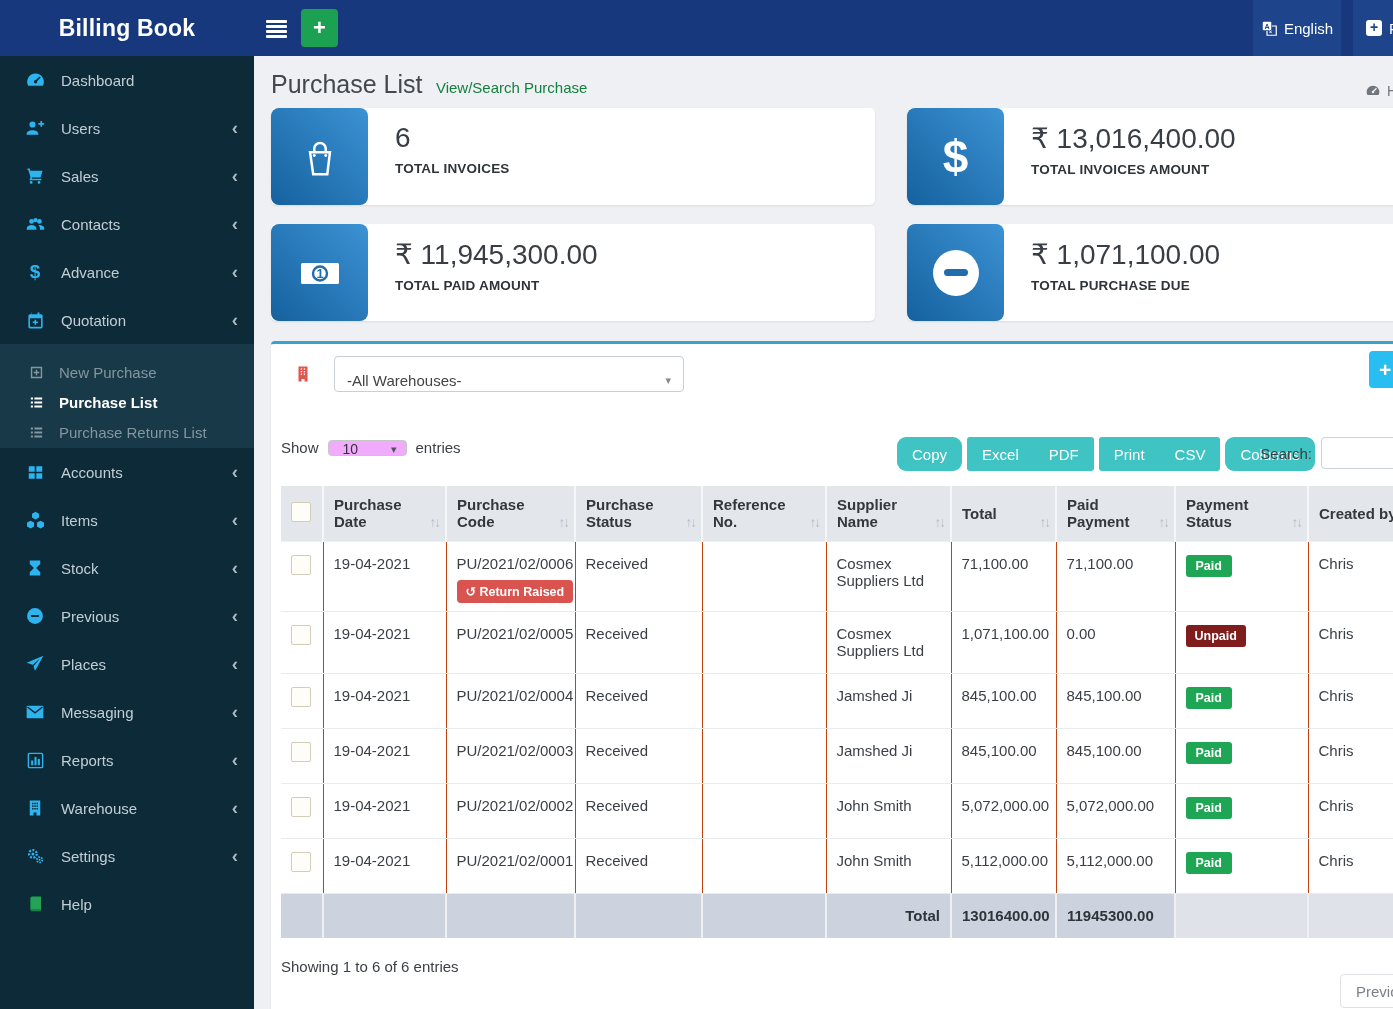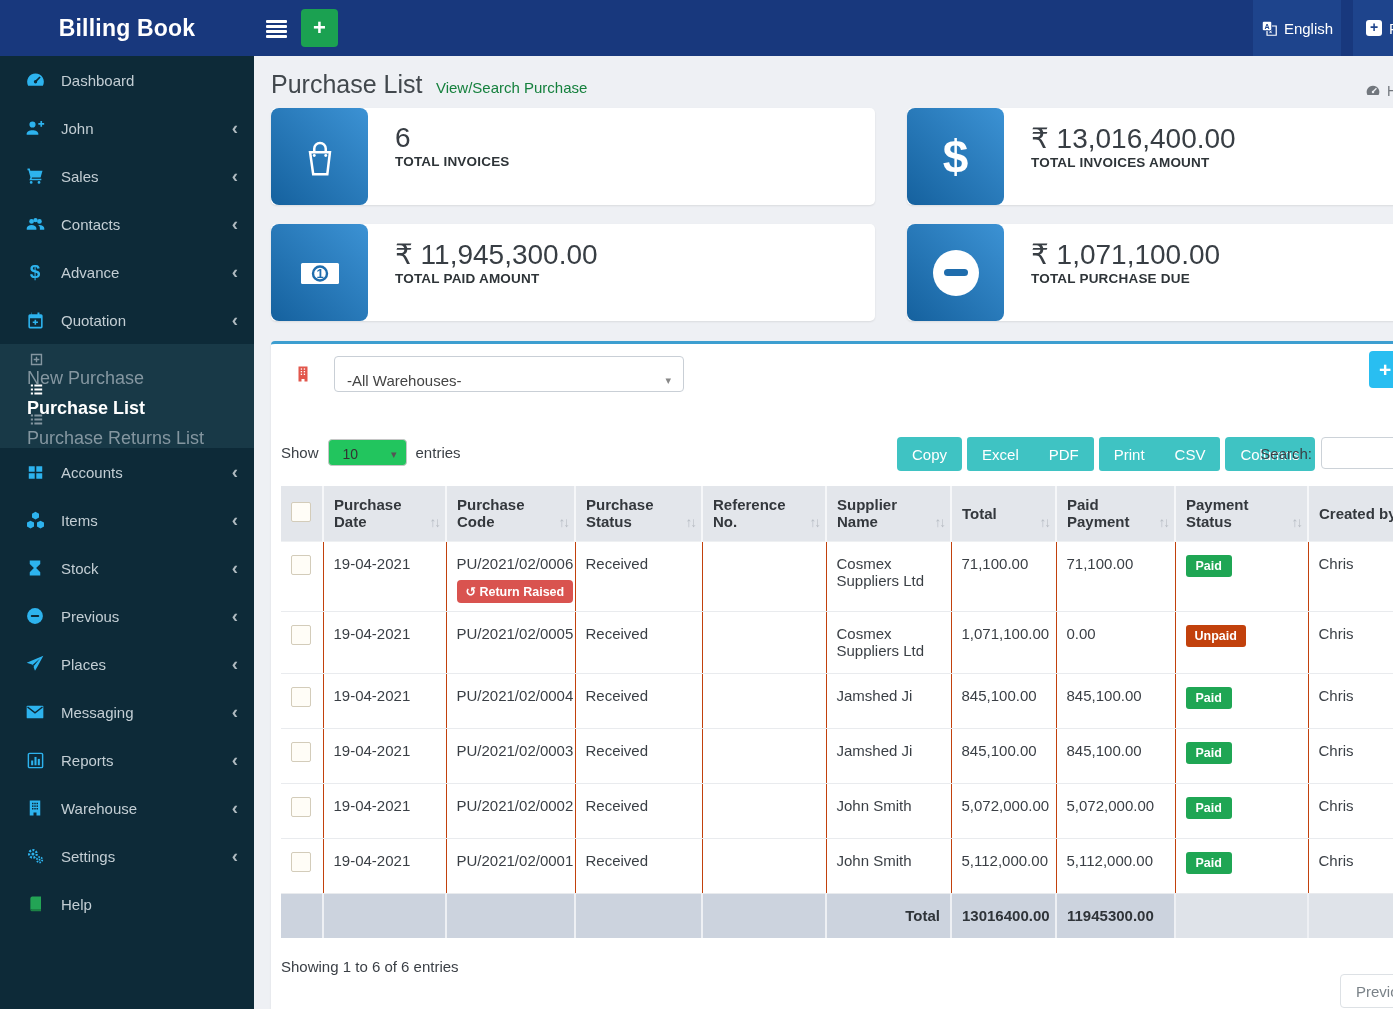"John" span { text: John -> Users }
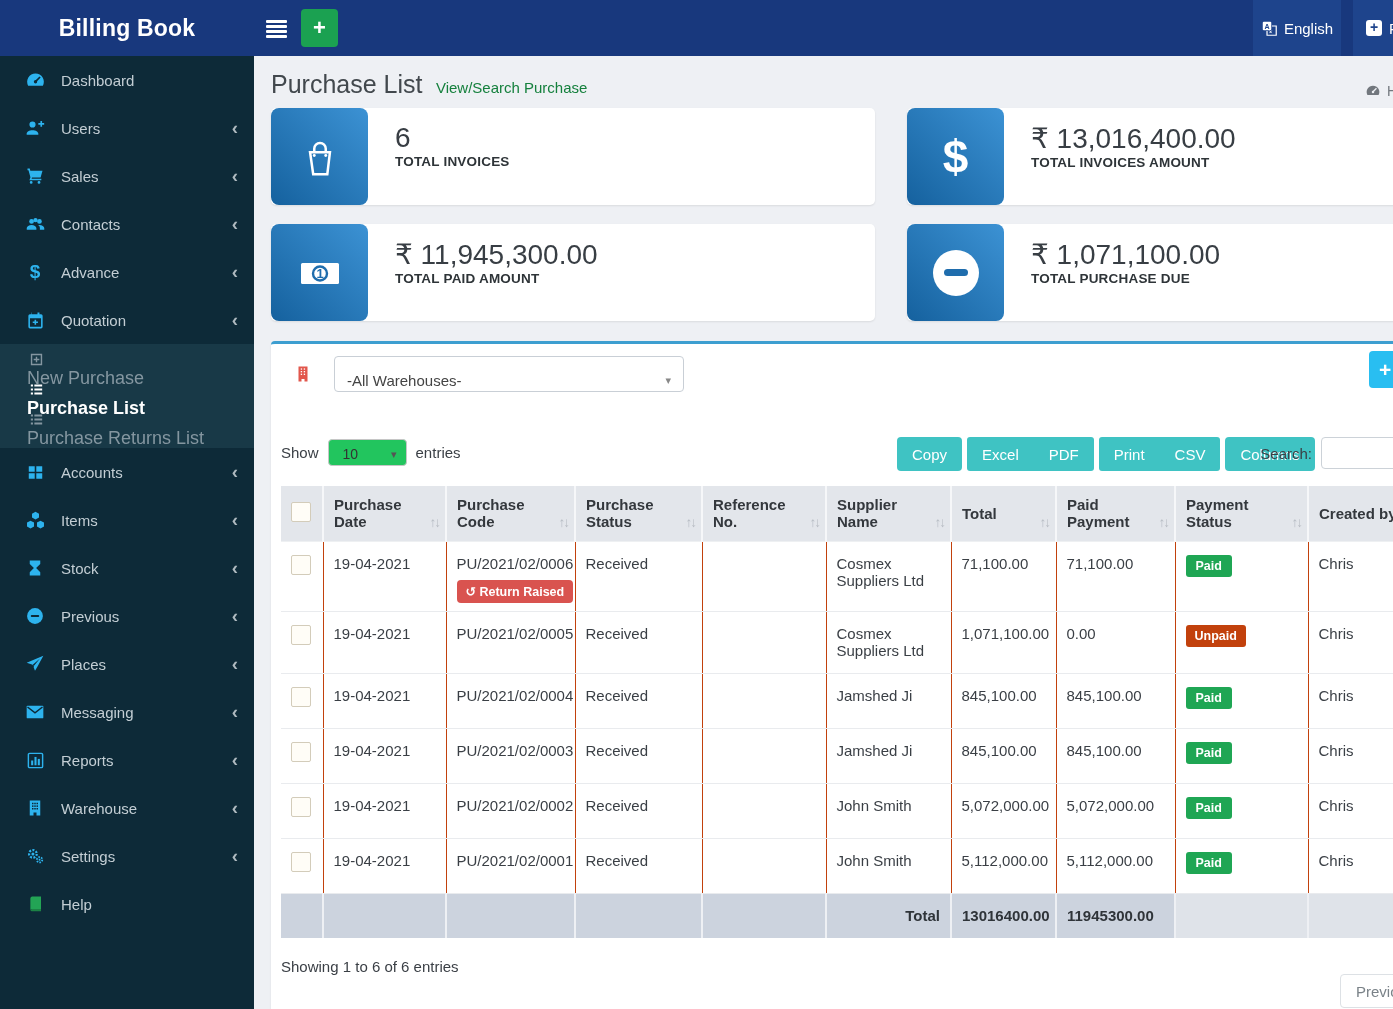"TOTAL INVOICES" .card-label { margin-top: none -> 7px }
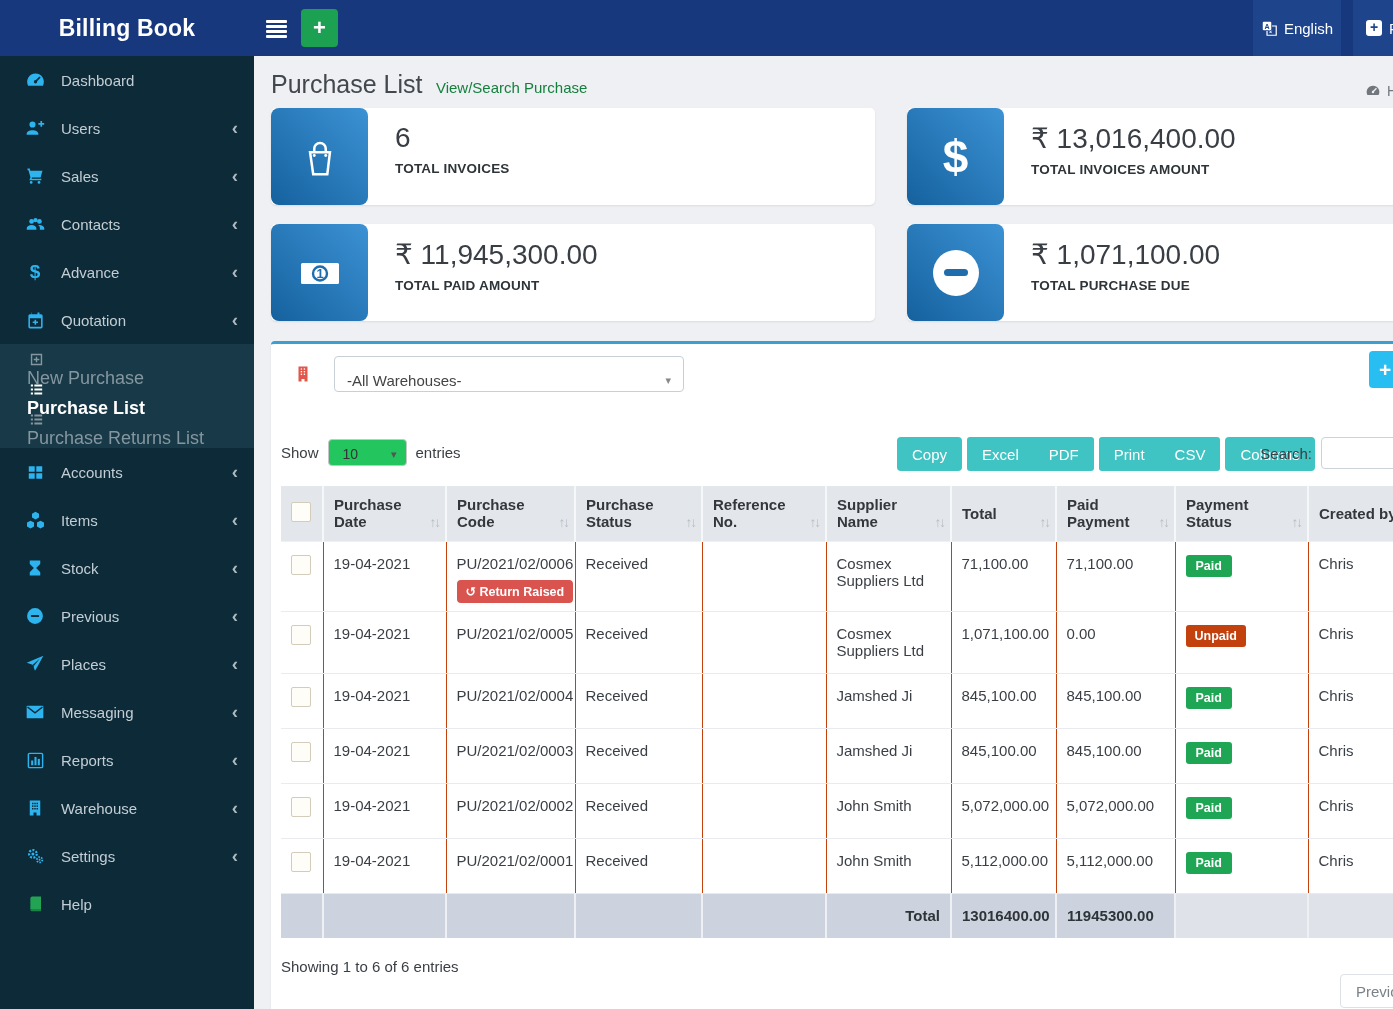"New Purchase" .sub-item { align-items: flex-start -> flex-end; flex-direction: column -> none; font-size: 18px -> 15px }
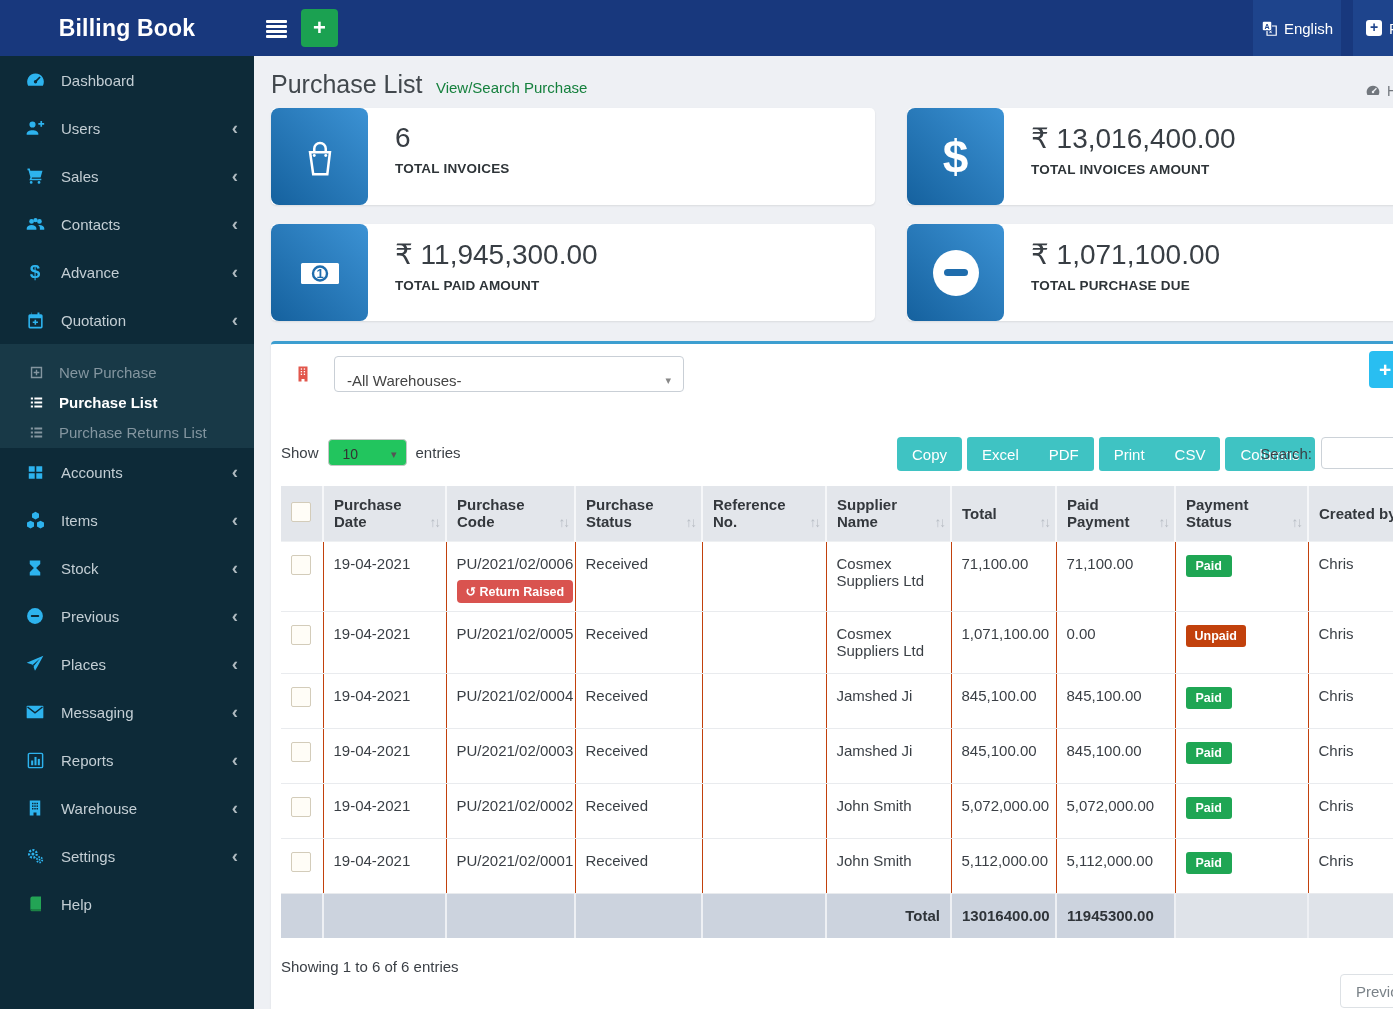"10" .page-size { background: #22c55e -> #f0abfc; height: 27px -> 16px }
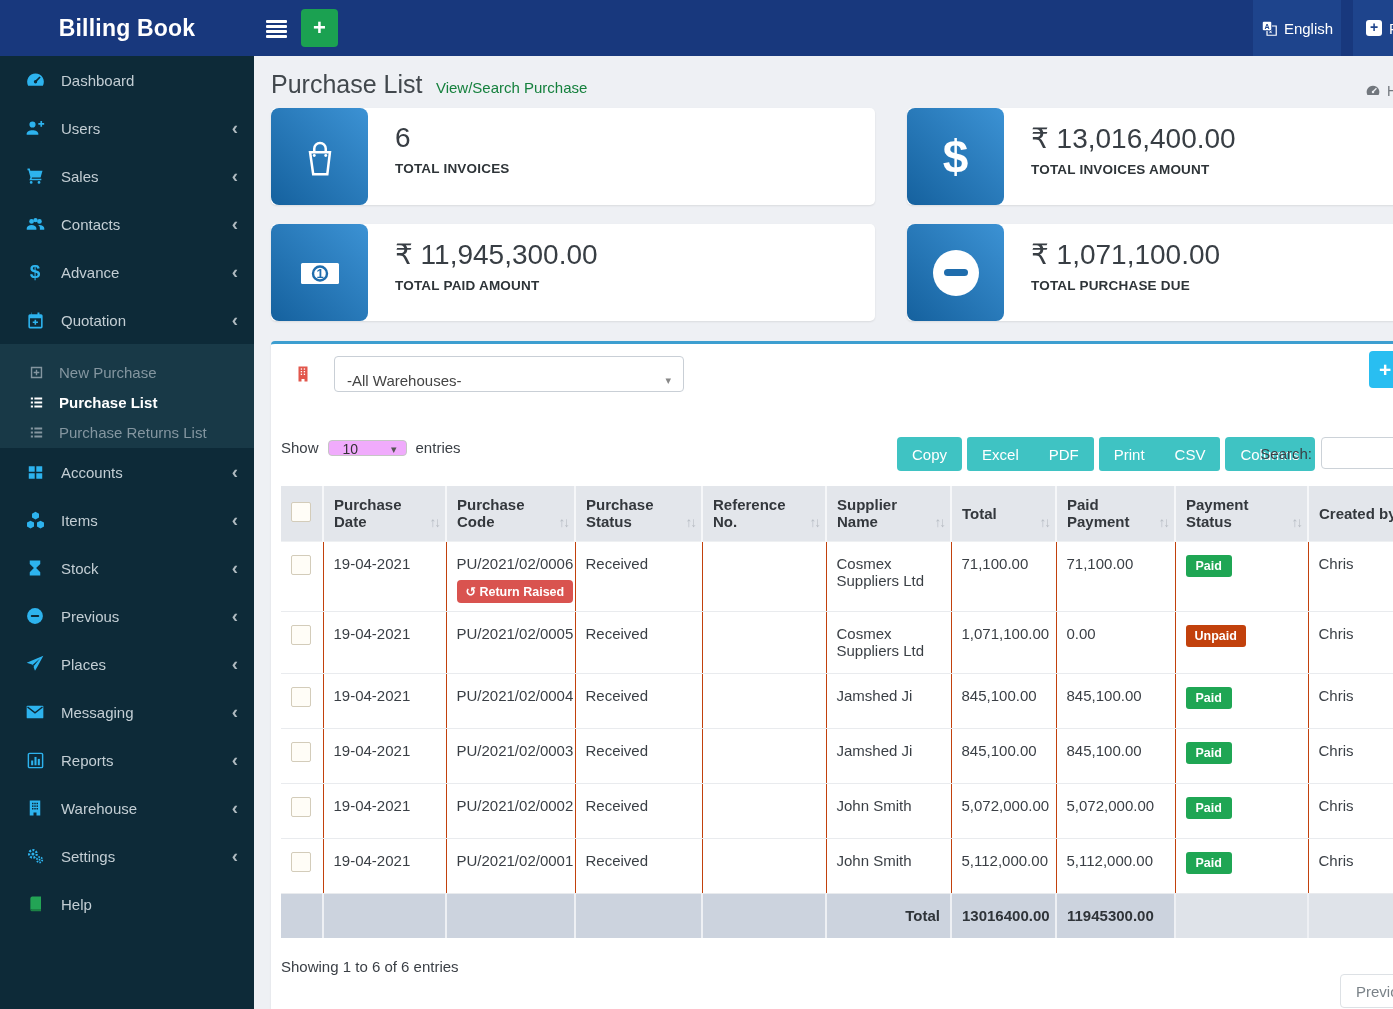"Copy" .r-all { border-radius: 4px -> 9px }
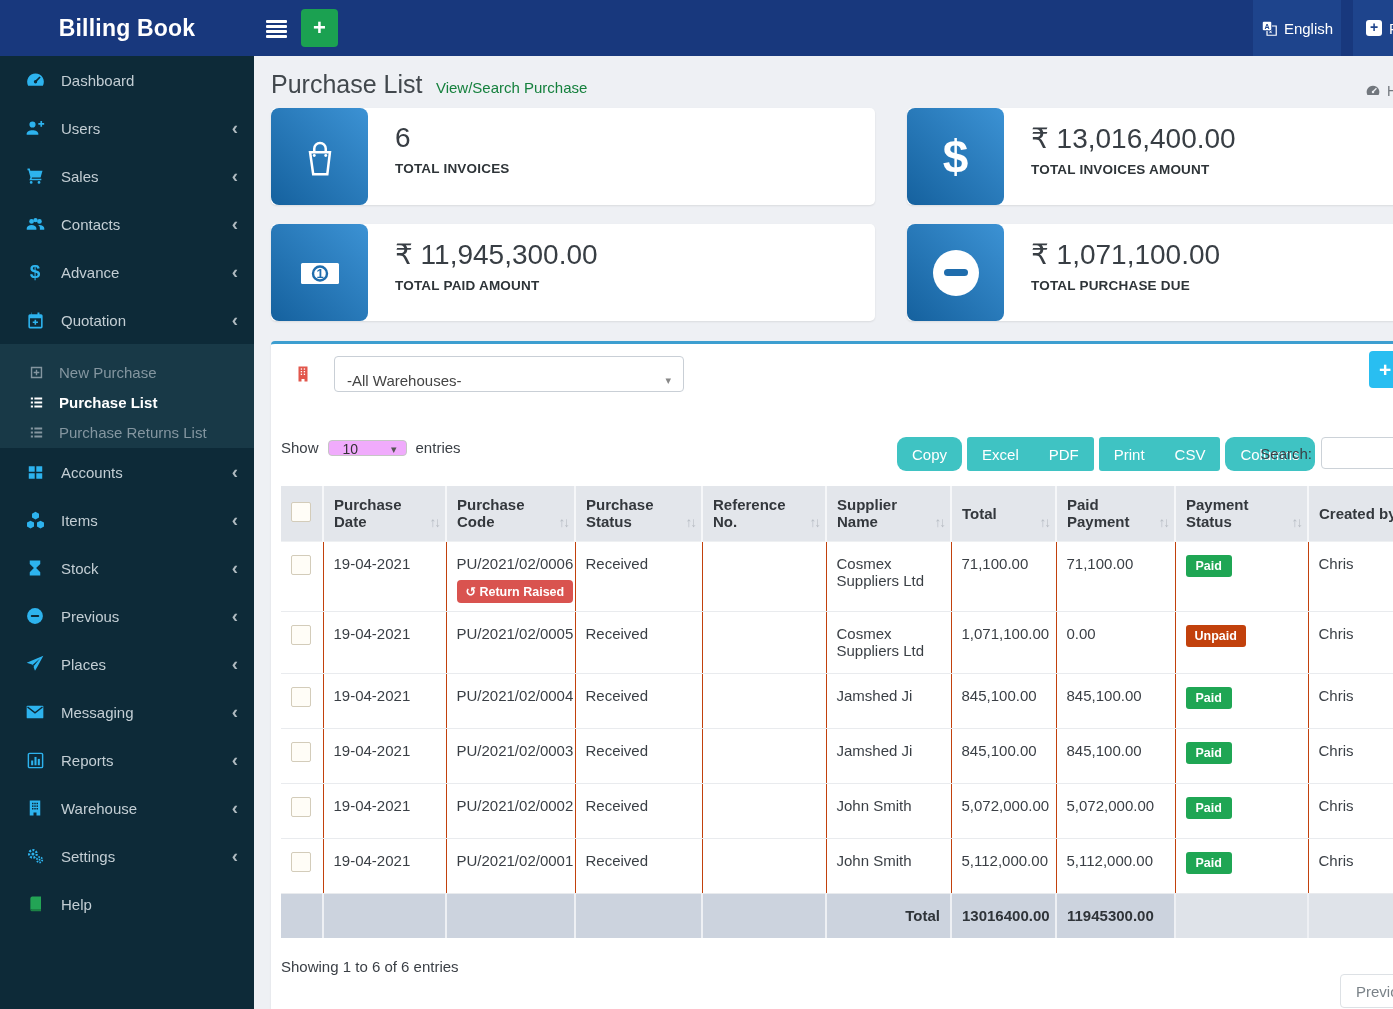"Unpaid" .badge-unpaid { background: #c2410c -> #7f1d1d }
